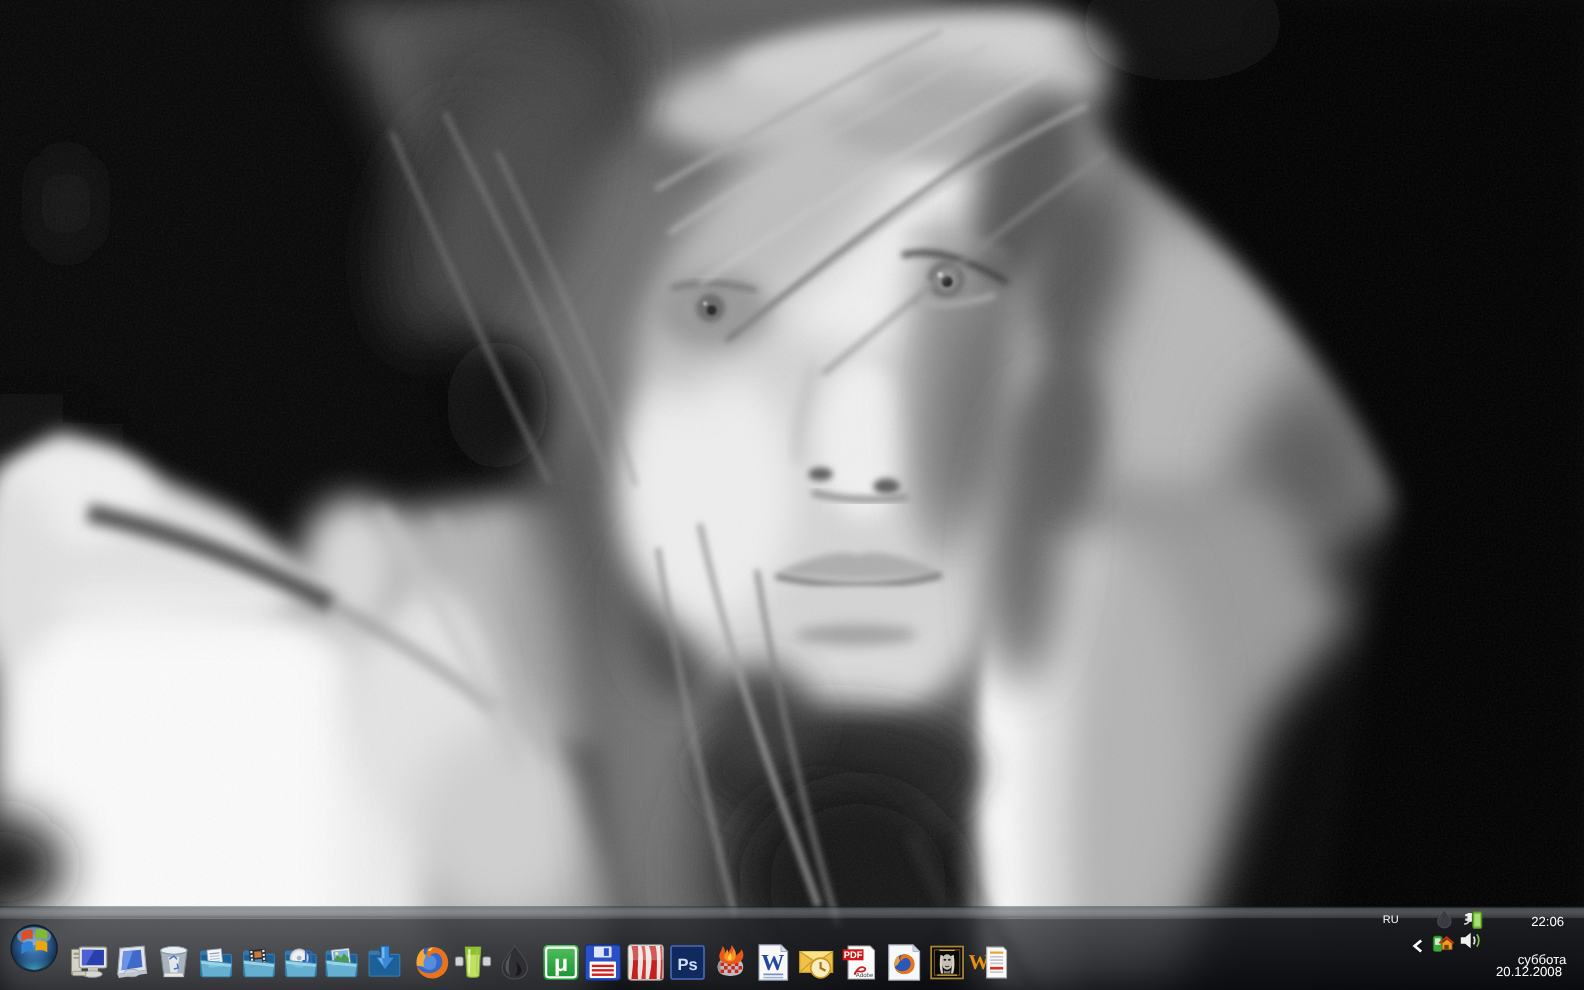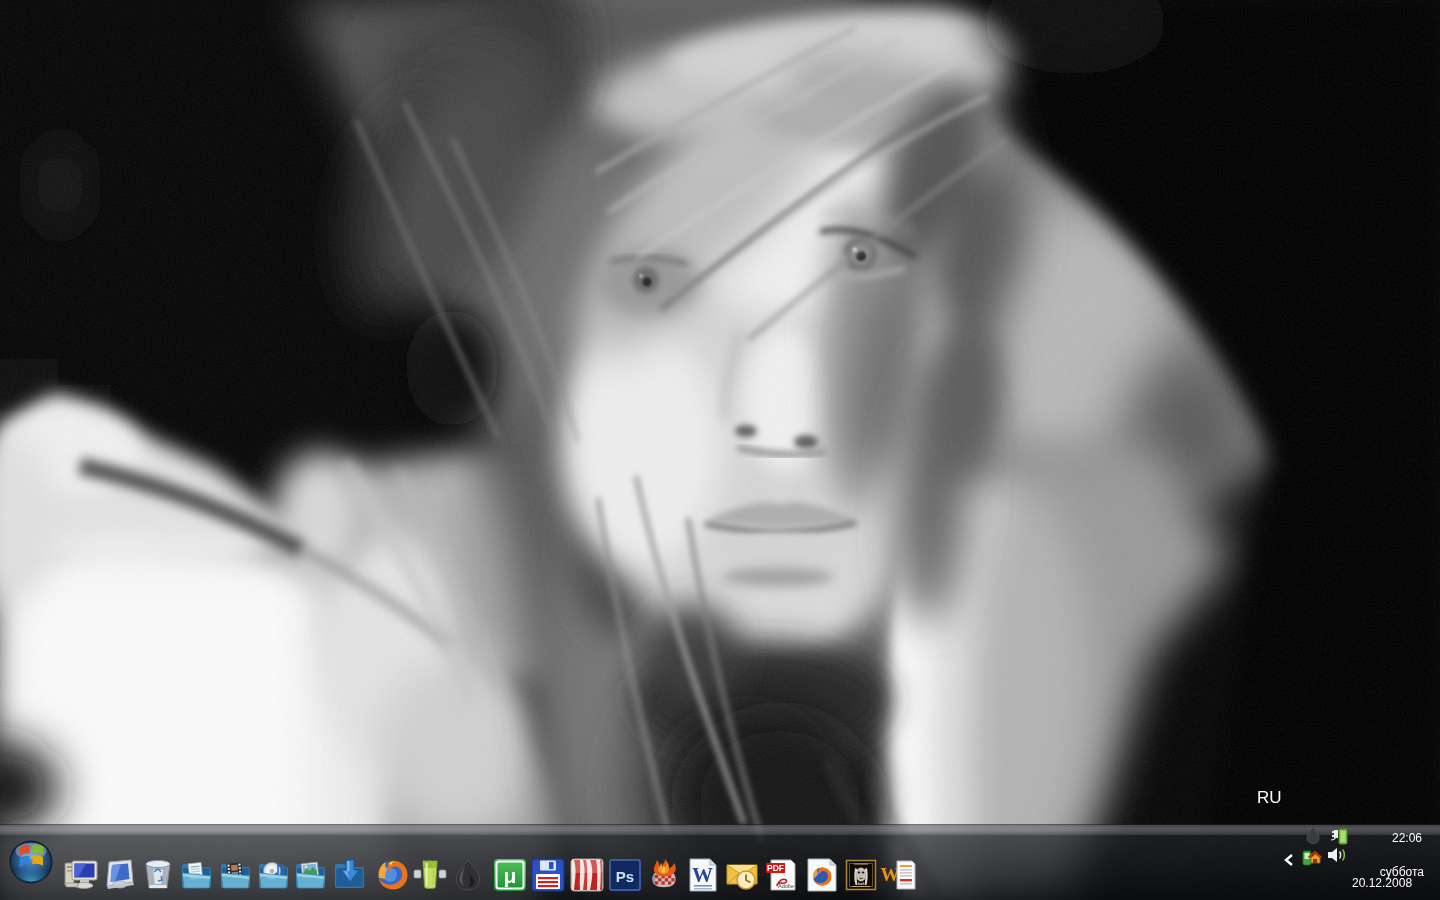"RU" div.trtxt { font-size: 17px -> 10px; top: 788px -> 831px }
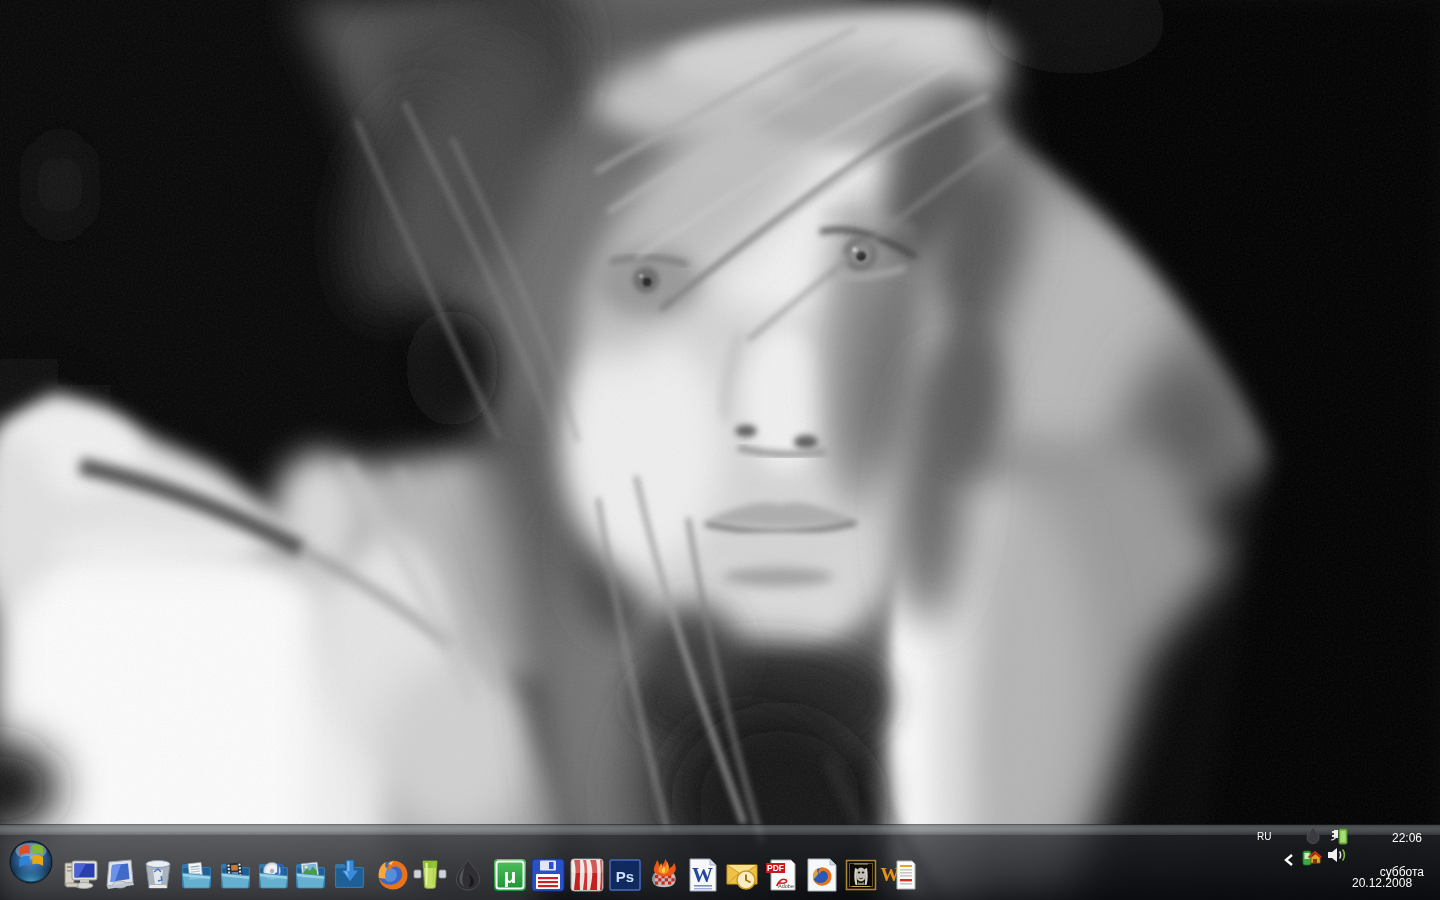"20.12.2008" div.trtxt { text-align: none -> center }
